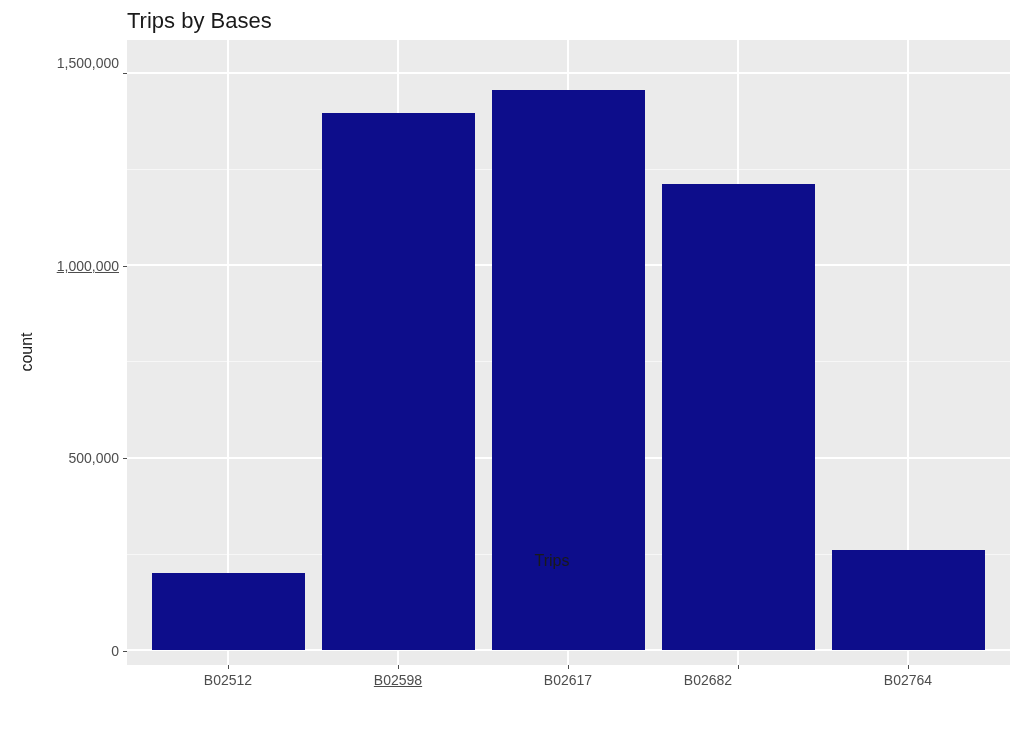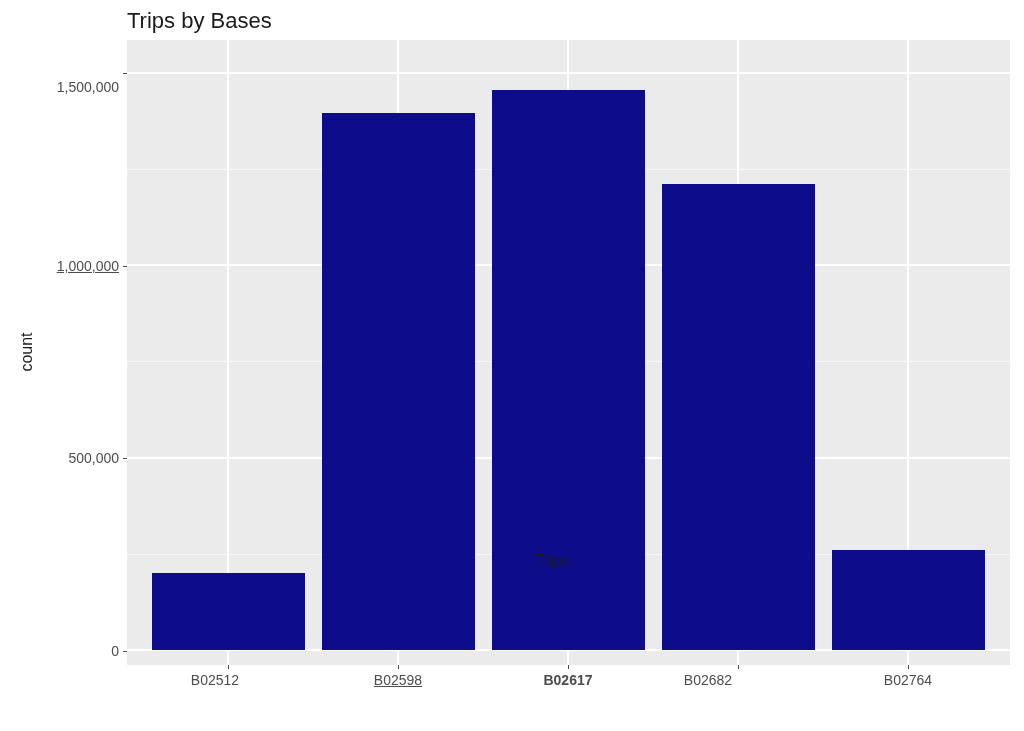"1,500,000" div.y-tick-label { top: 87px -> 63px }
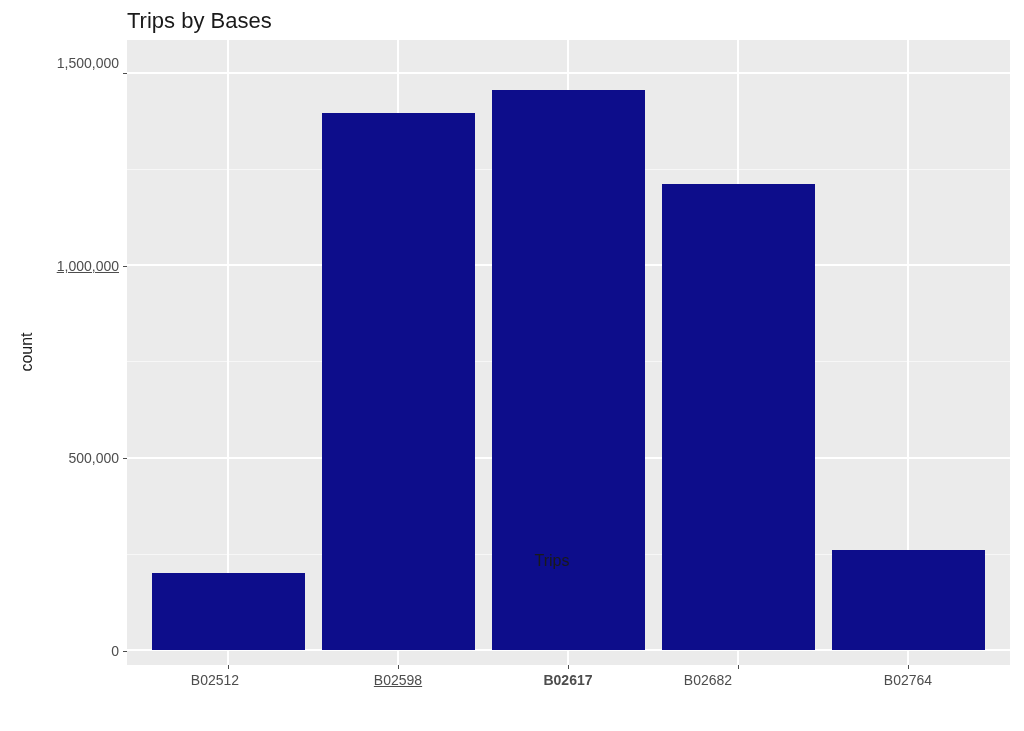"B02512" div.x-tick-label { left: 215px -> 228px }
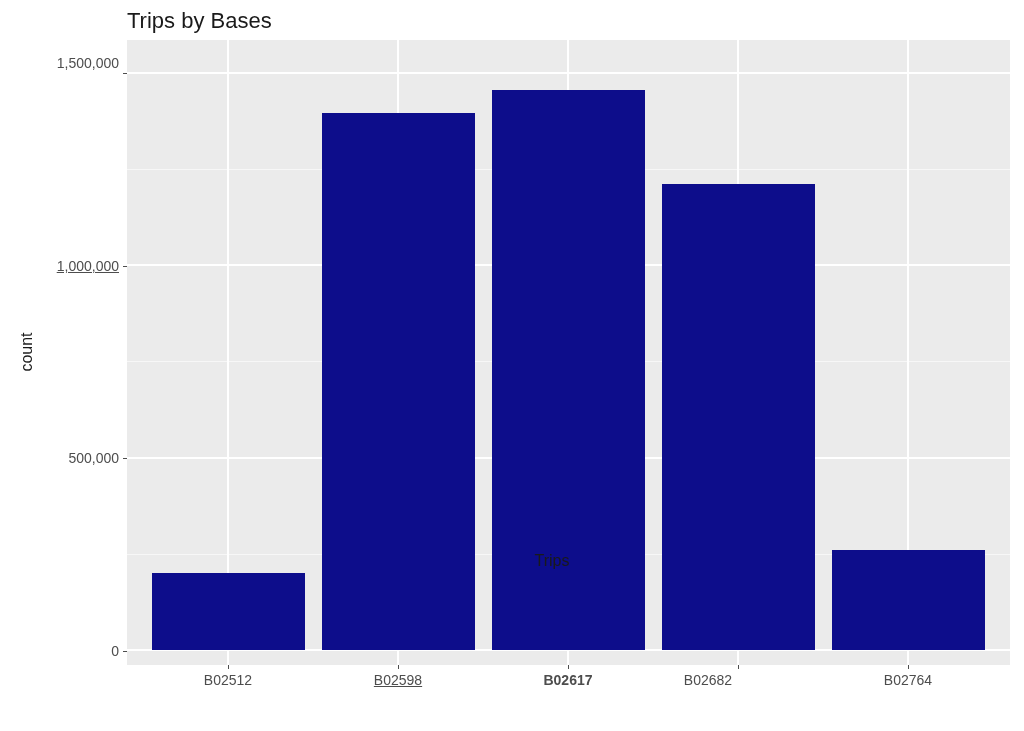"B02617" div.x-tick-label { font-weight: bold -> none }
